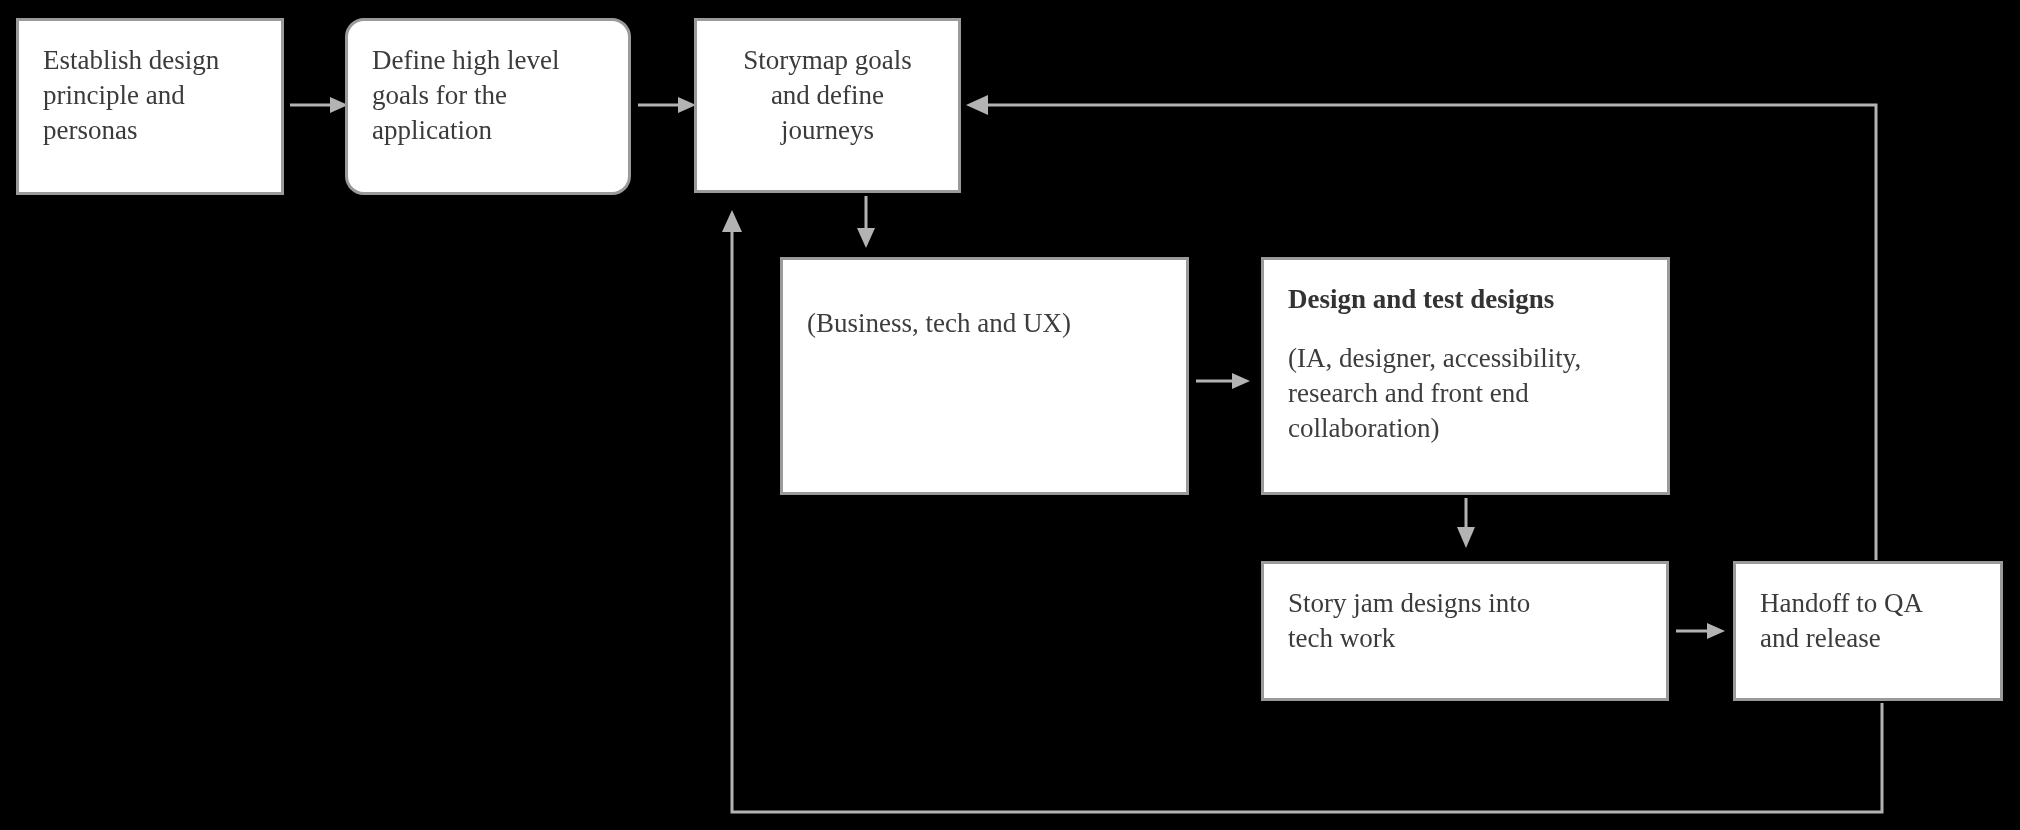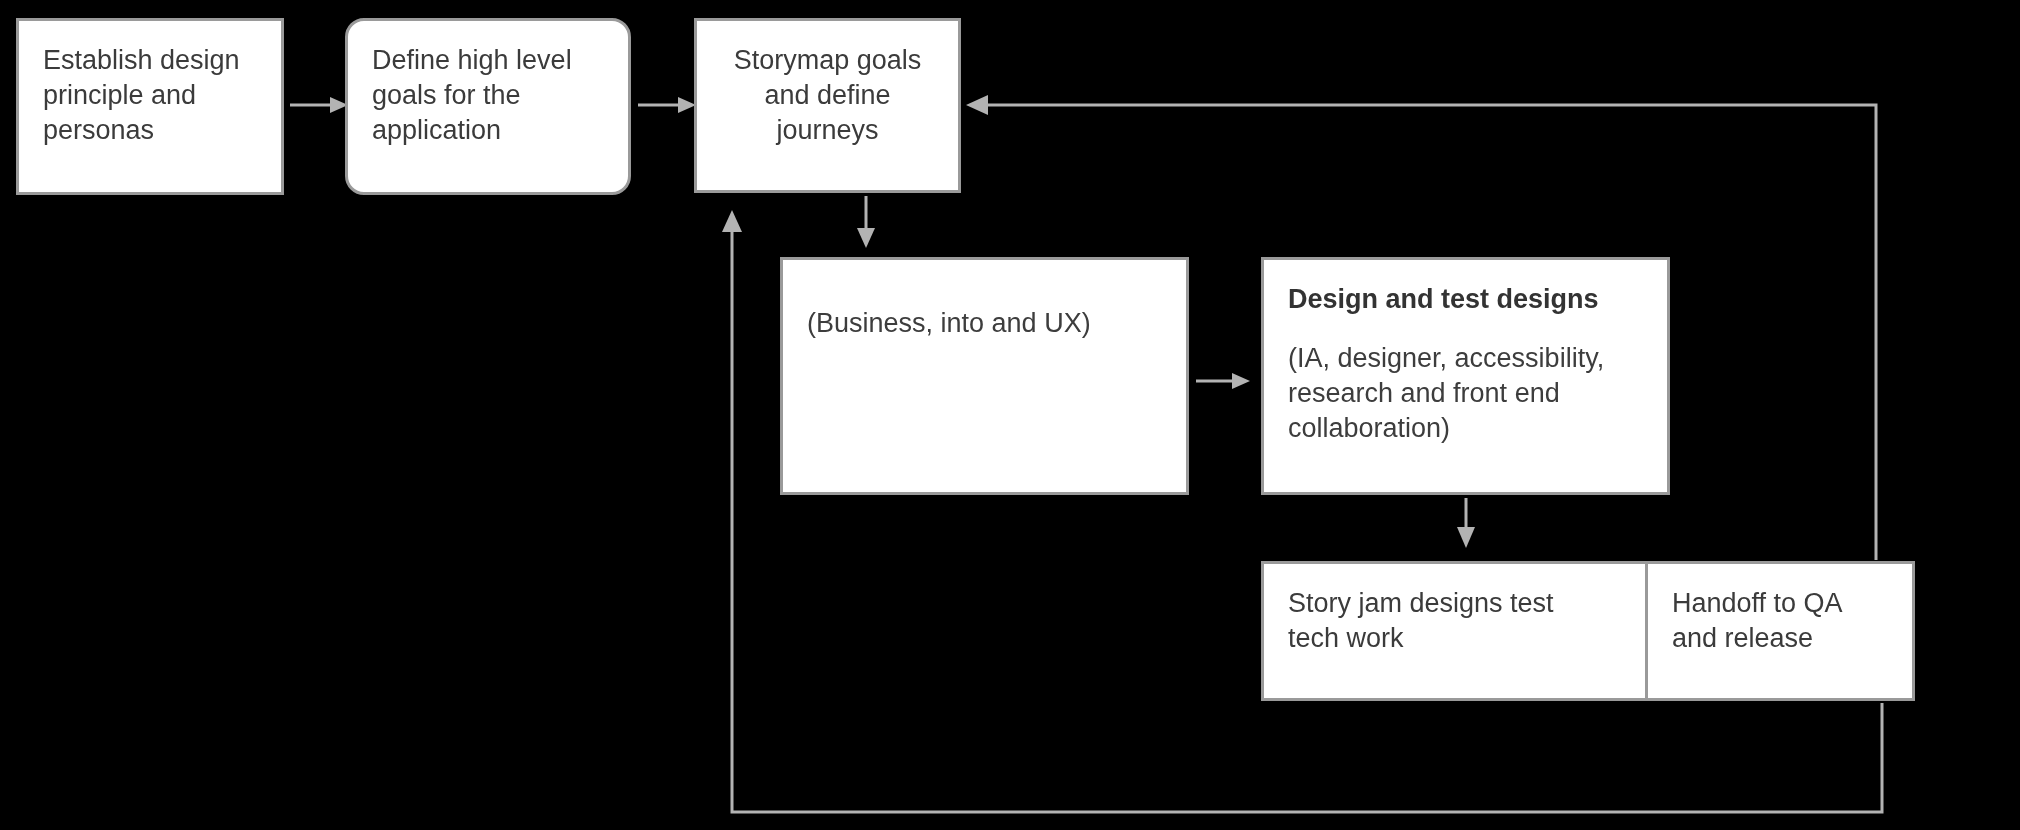"Establish design" #canvas { font-family: Liberation Sans, sans-serif -> Liberation Serif, serif }
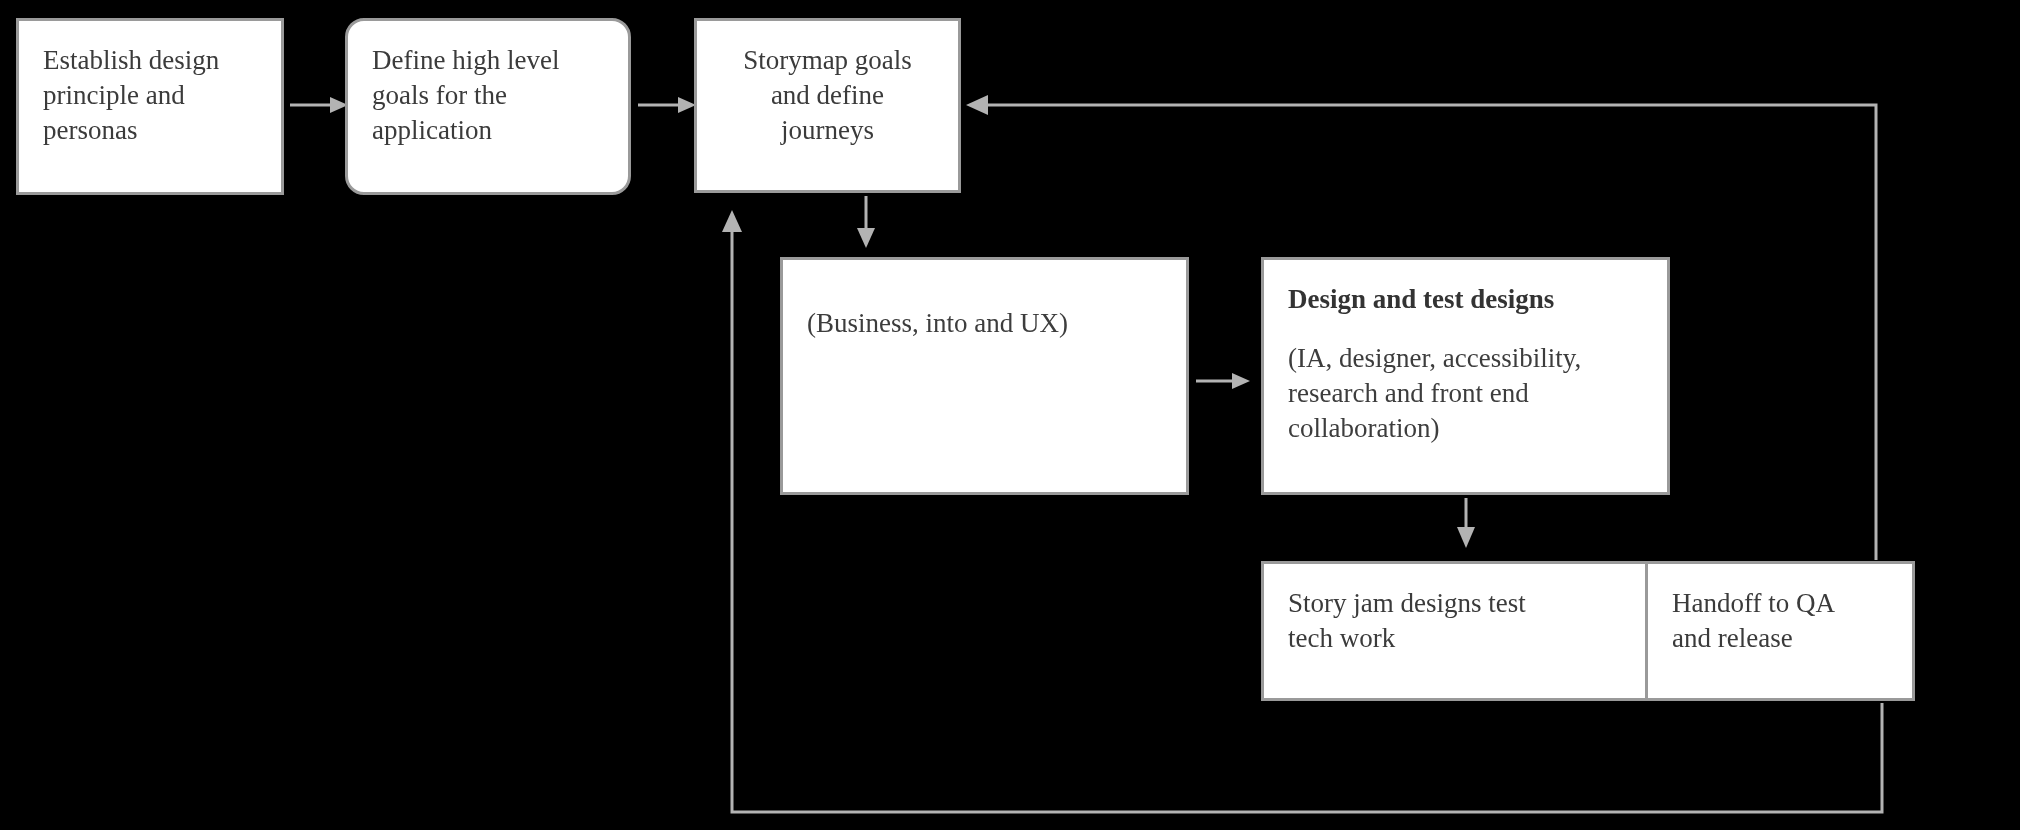"(Business, into and UX)" span.sub { text: into -> tech }
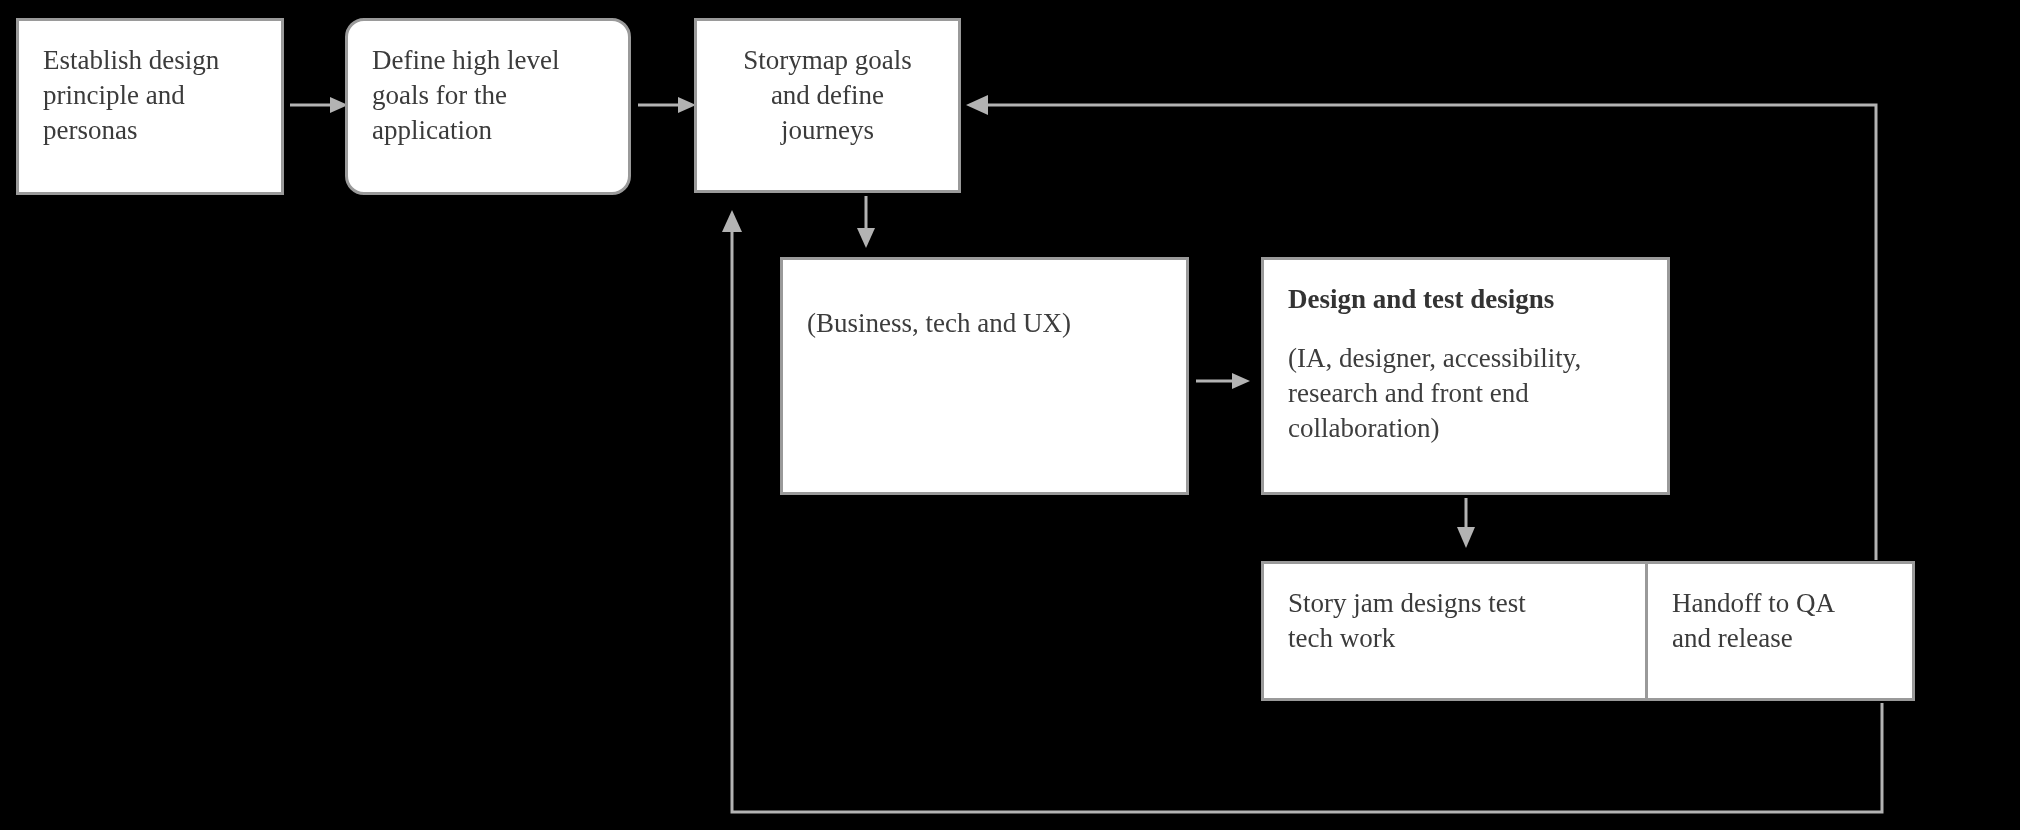"Story jam designs test" span.title { text: test -> into }
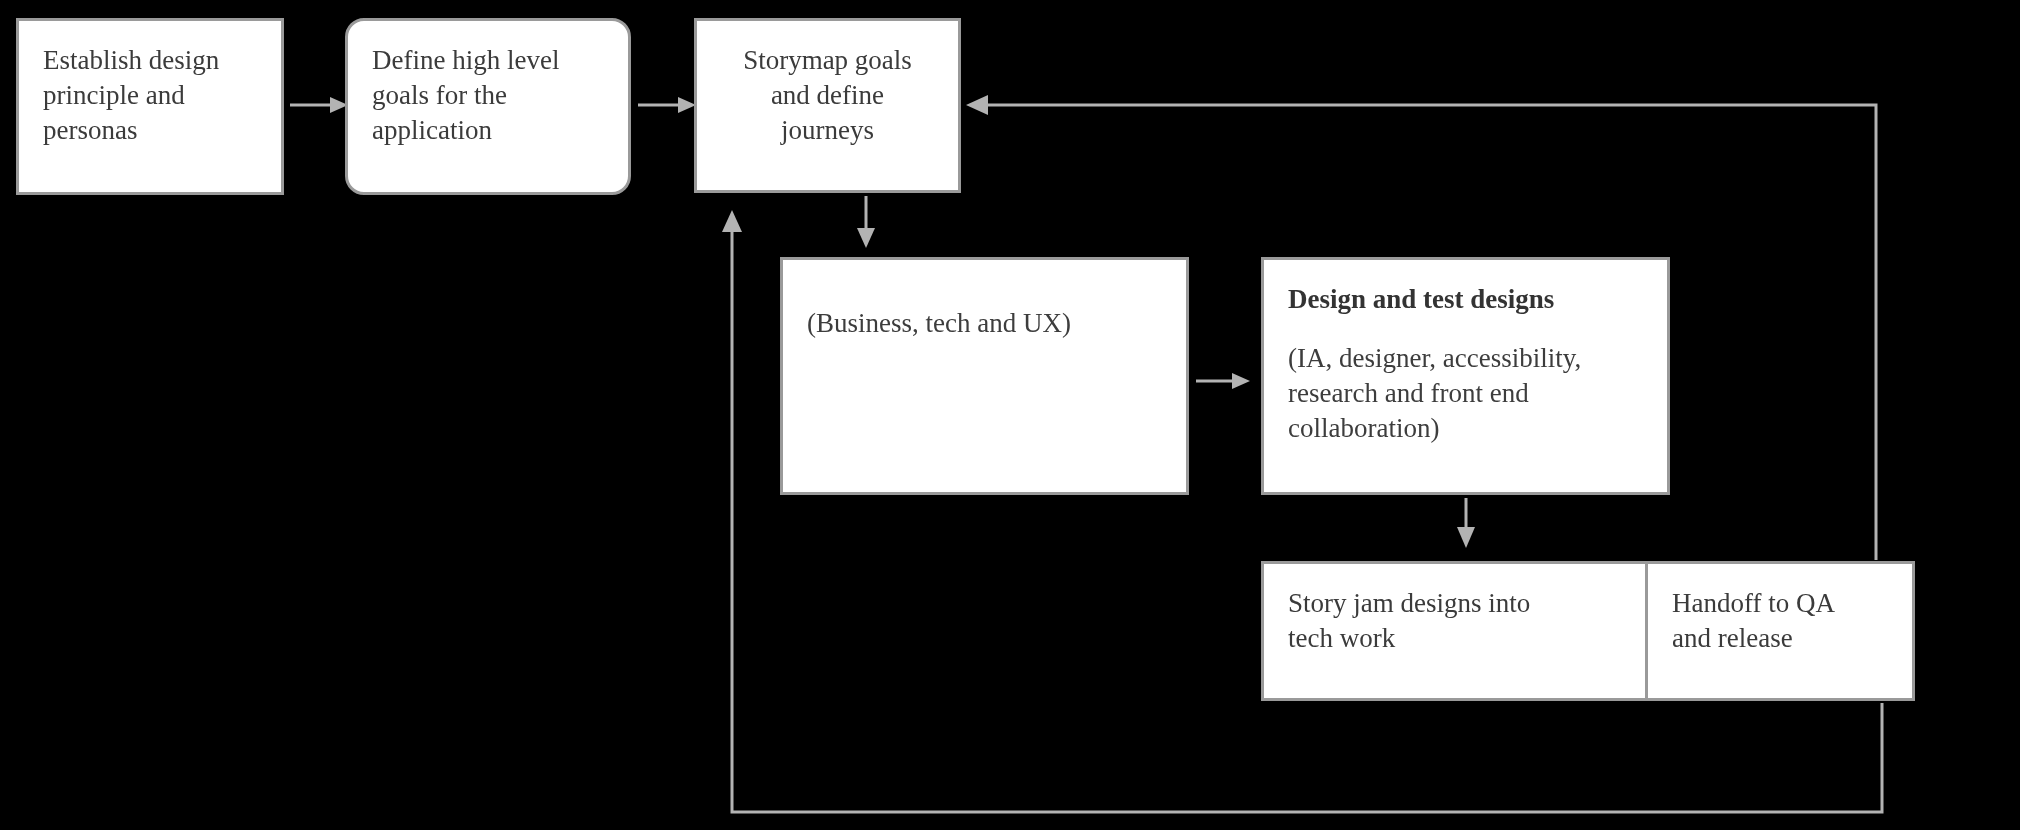"Handoff to QA" div.node { left: 1645px -> 1733px }
